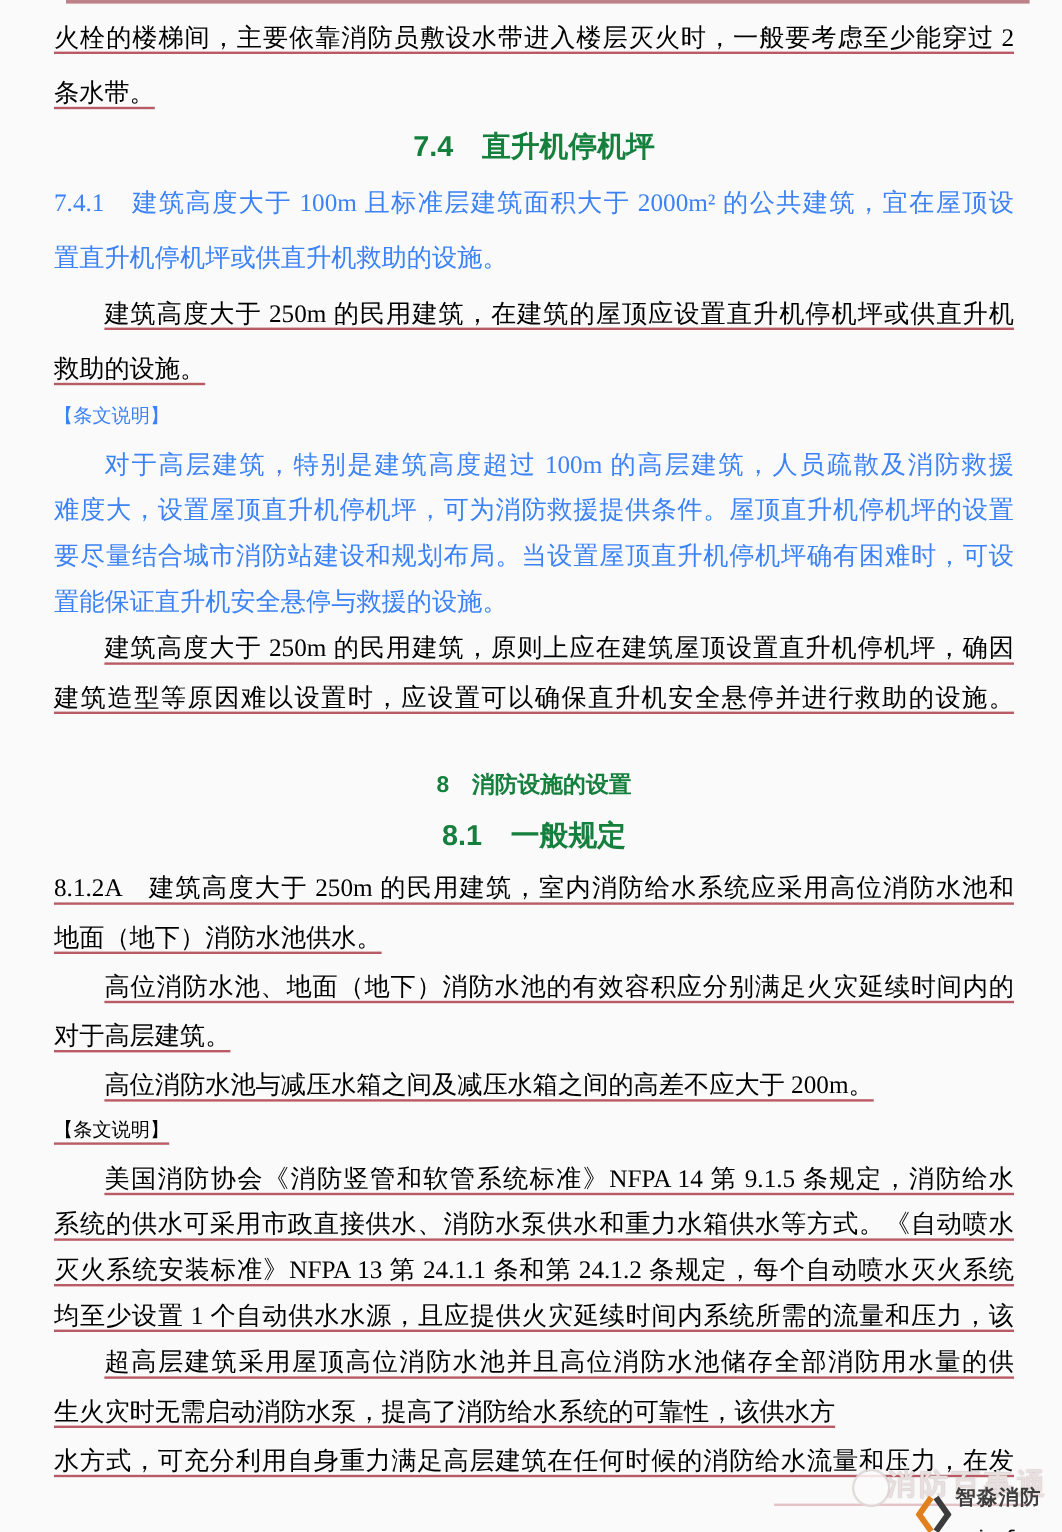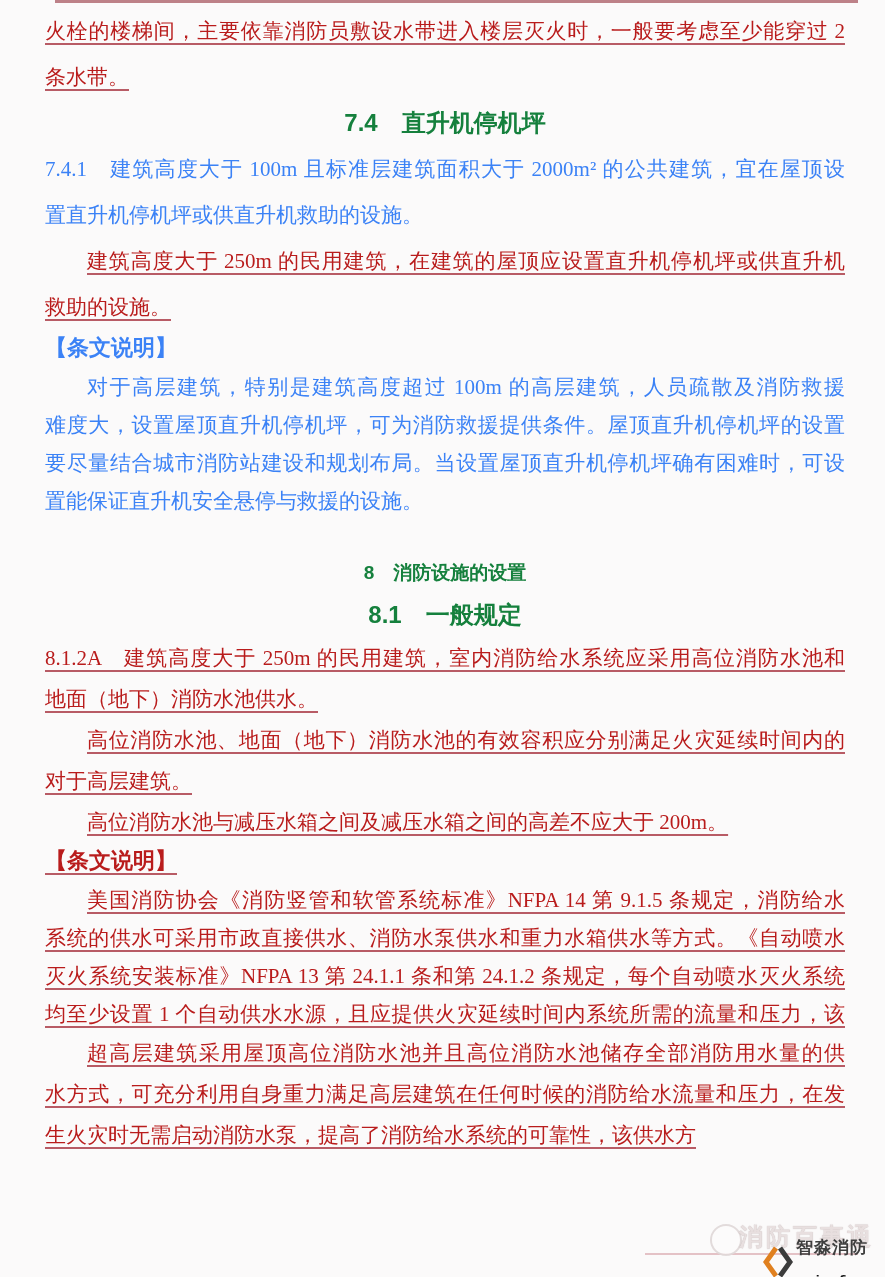"火栓的楼梯间，主要依靠消防员敷设水带进入楼层灭火时，一般要考虑至少能穿过 2" .c-red { color: #b91c1c -> #000000 }
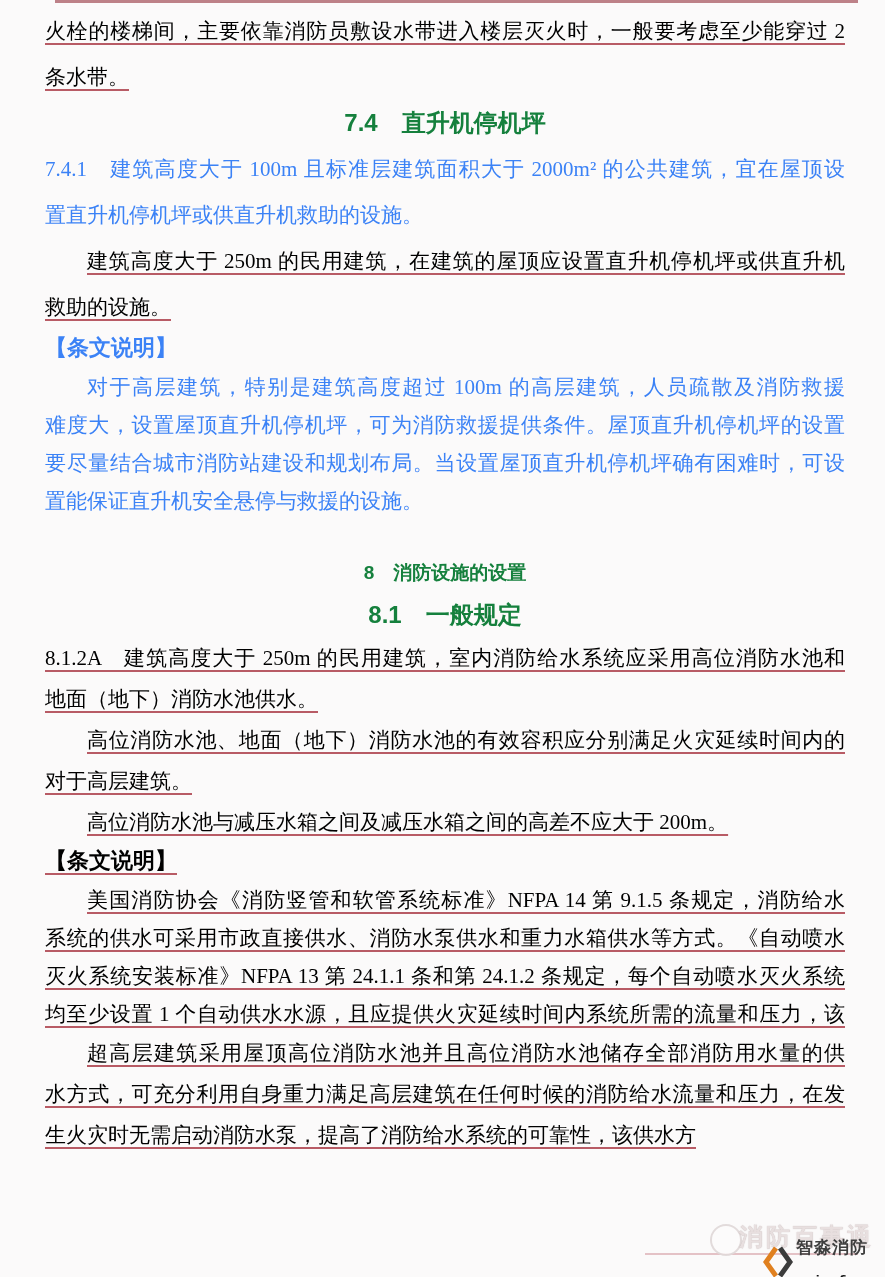"【条文说明】" .label { font-size: 22px -> 16px; font-weight: bold -> normal }
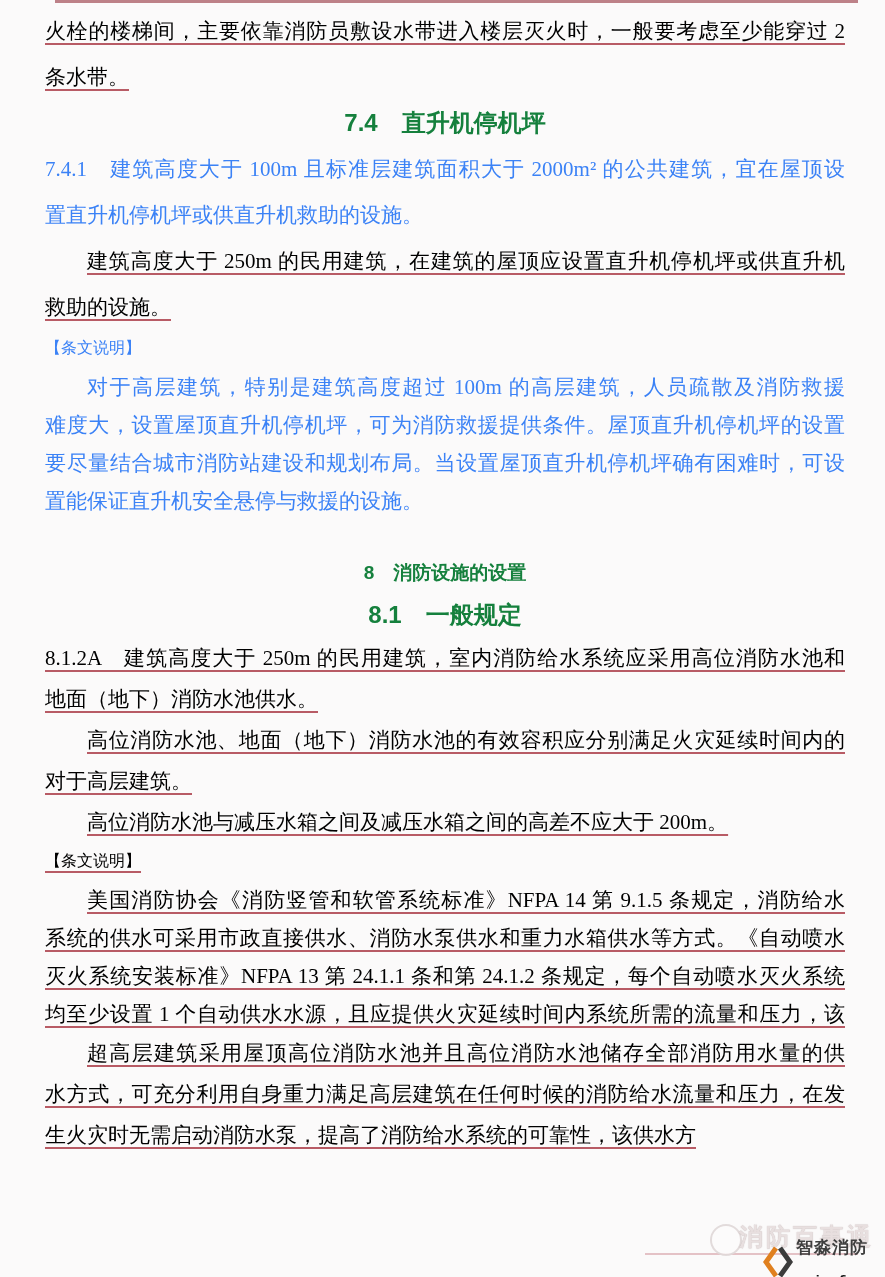"建筑高度大于 250m 的民用建筑，原则上应在建筑屋顶设置直升机停机坪，确因" div.para { html: none -> <div> <div>建筑高度大于 250m 的民用建筑，原则上应在建筑屋顶设置直升机停机坪，确因</div> <div>建筑造型等原因难以设置时，应设置可以确保直升机安全悬停并进行救助的设施。</div> </div> }
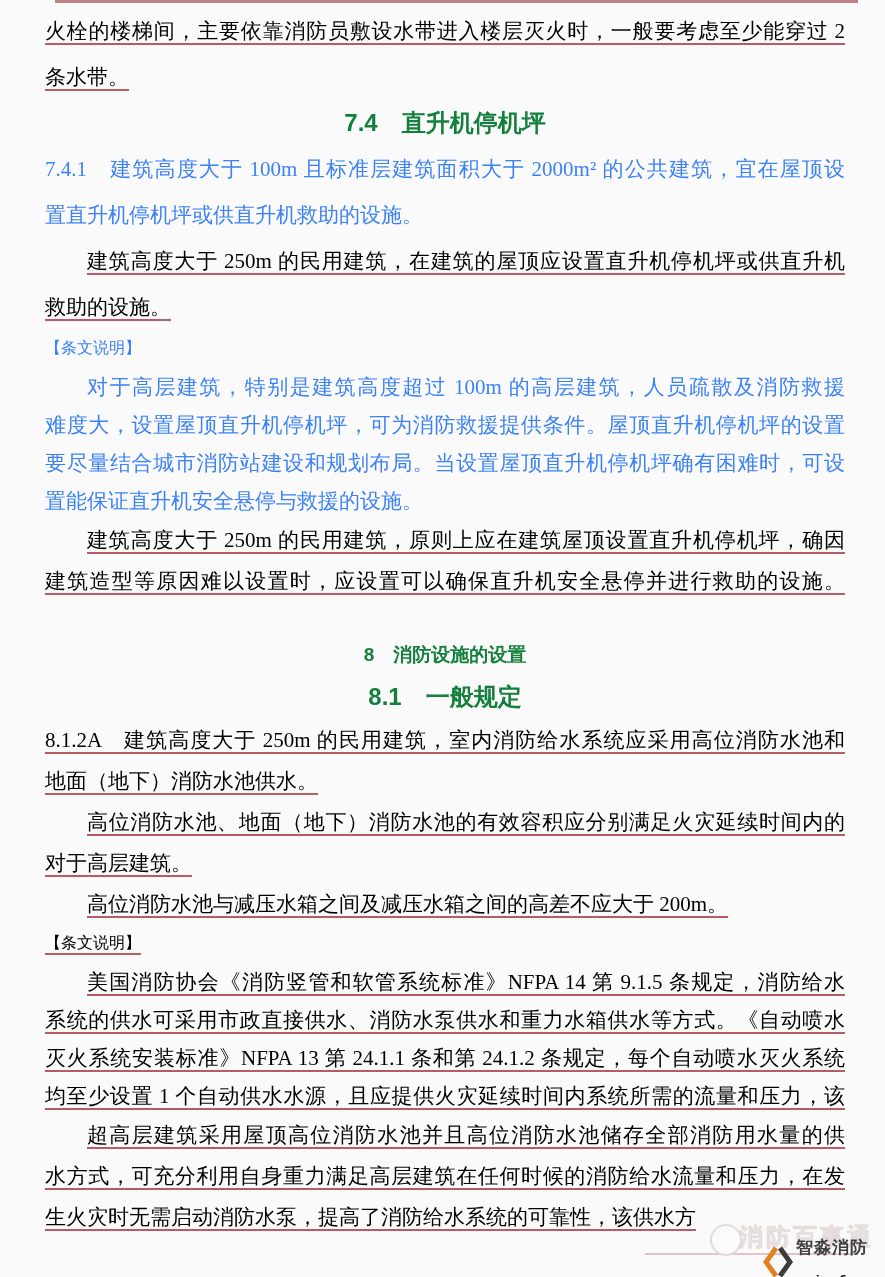"水方式，可充分利用自身重力满足高层建筑在任何时候的消防给水流量和压力，在发" div.line { order: before "生火灾时无需启动消防水泵，提高了消防给水系统的可靠性，该供水方" -> after "生火灾时无需启动消防水泵，提高了消防给水系统的可靠性，该供水方" }
